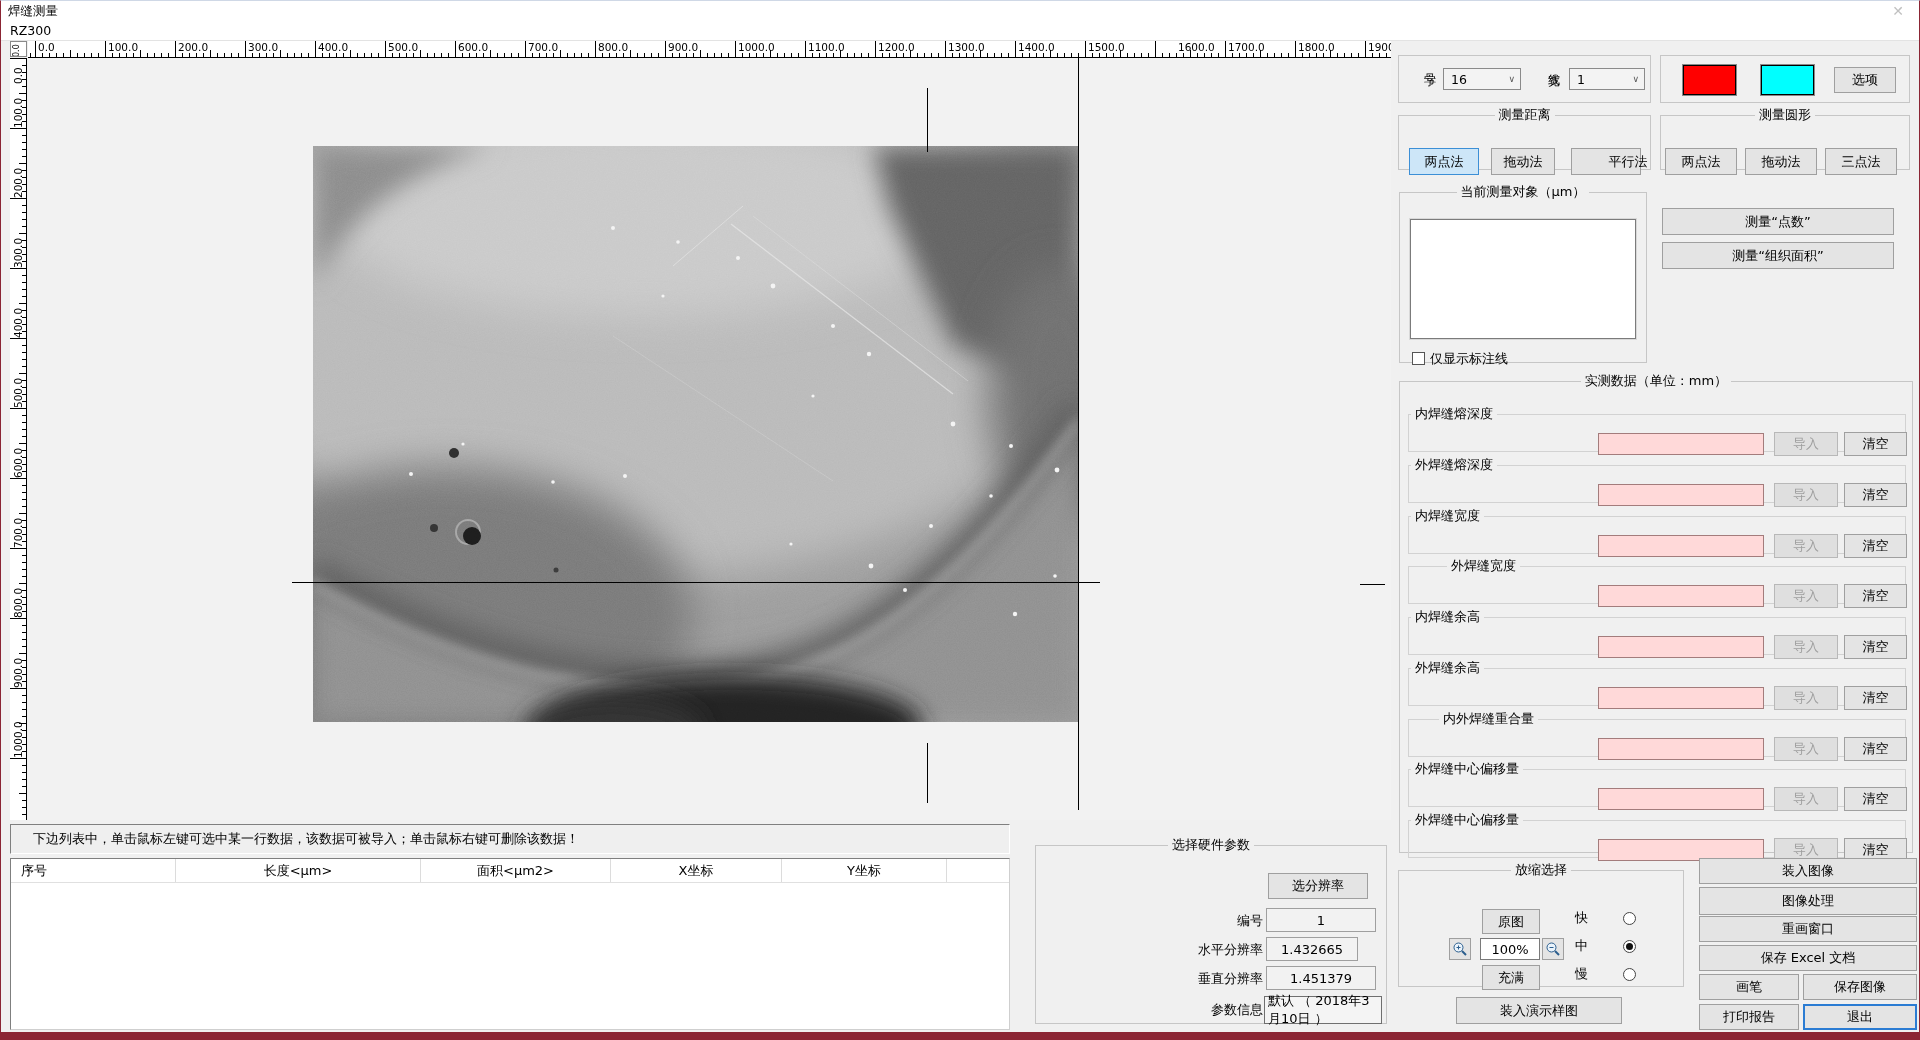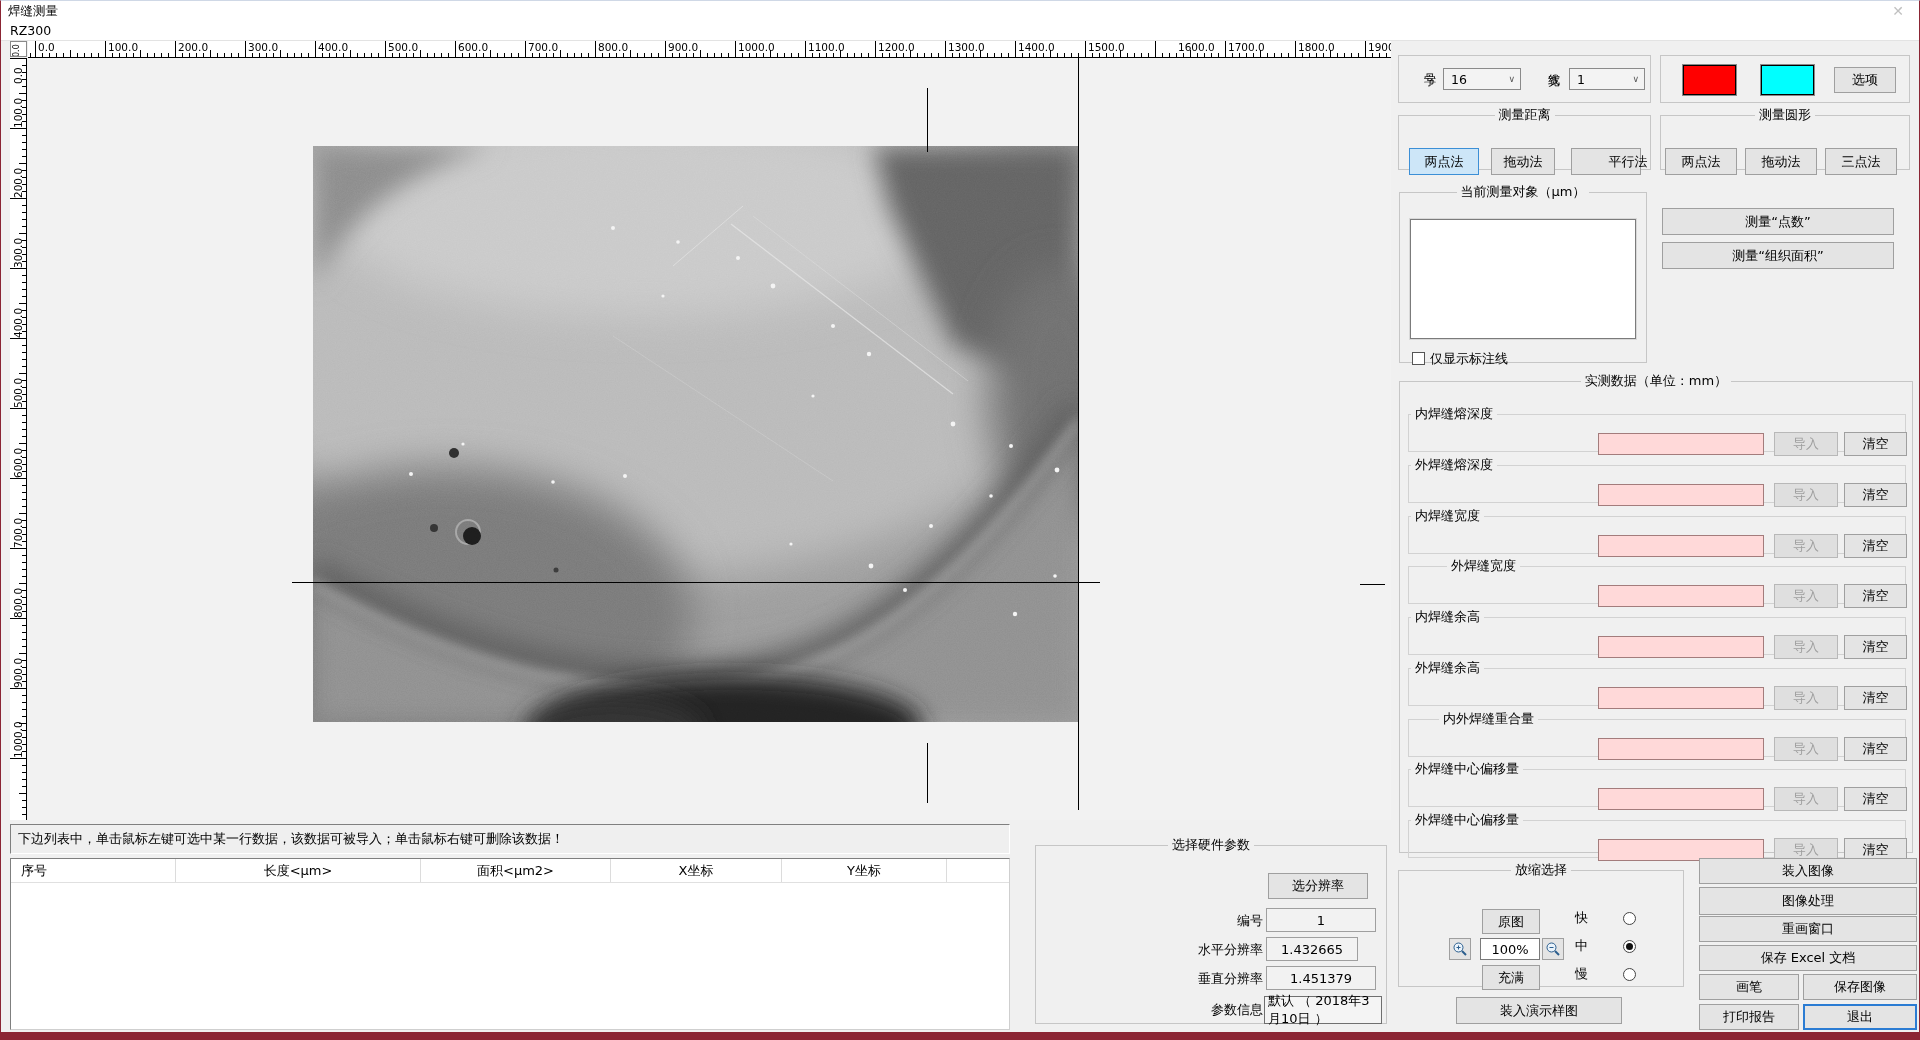"下边列表中，单击鼠标左键可选中某一行数据，该数据可被导入；单击鼠标右键可删除该数" #statusbar { padding-left: 7px -> 22px }
